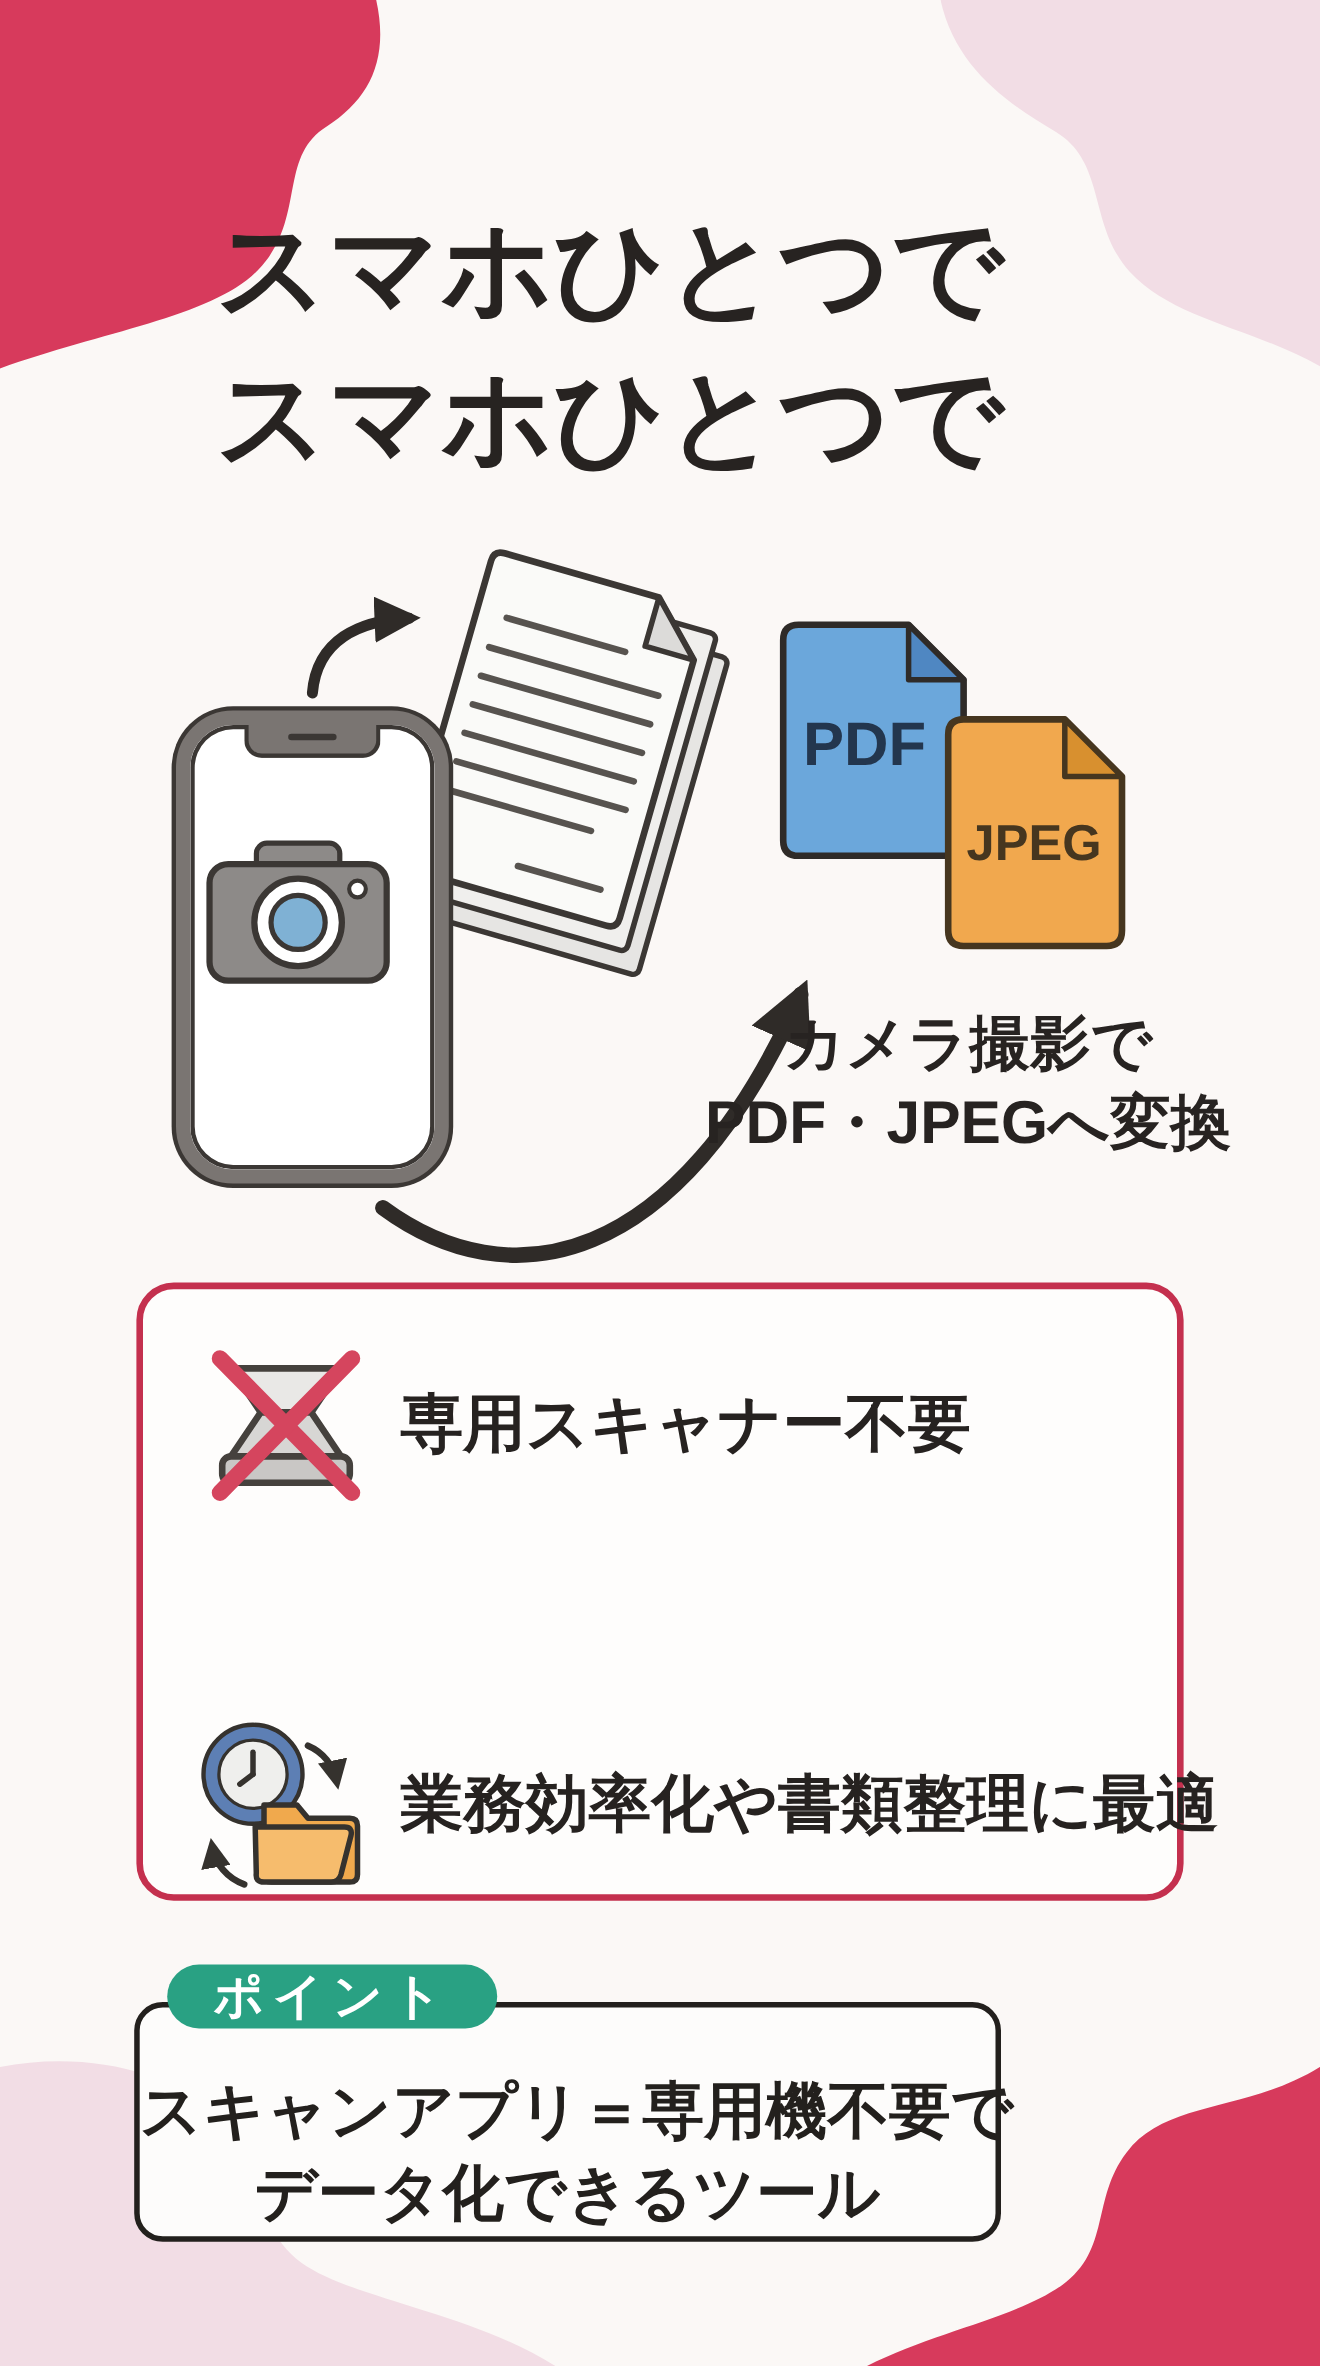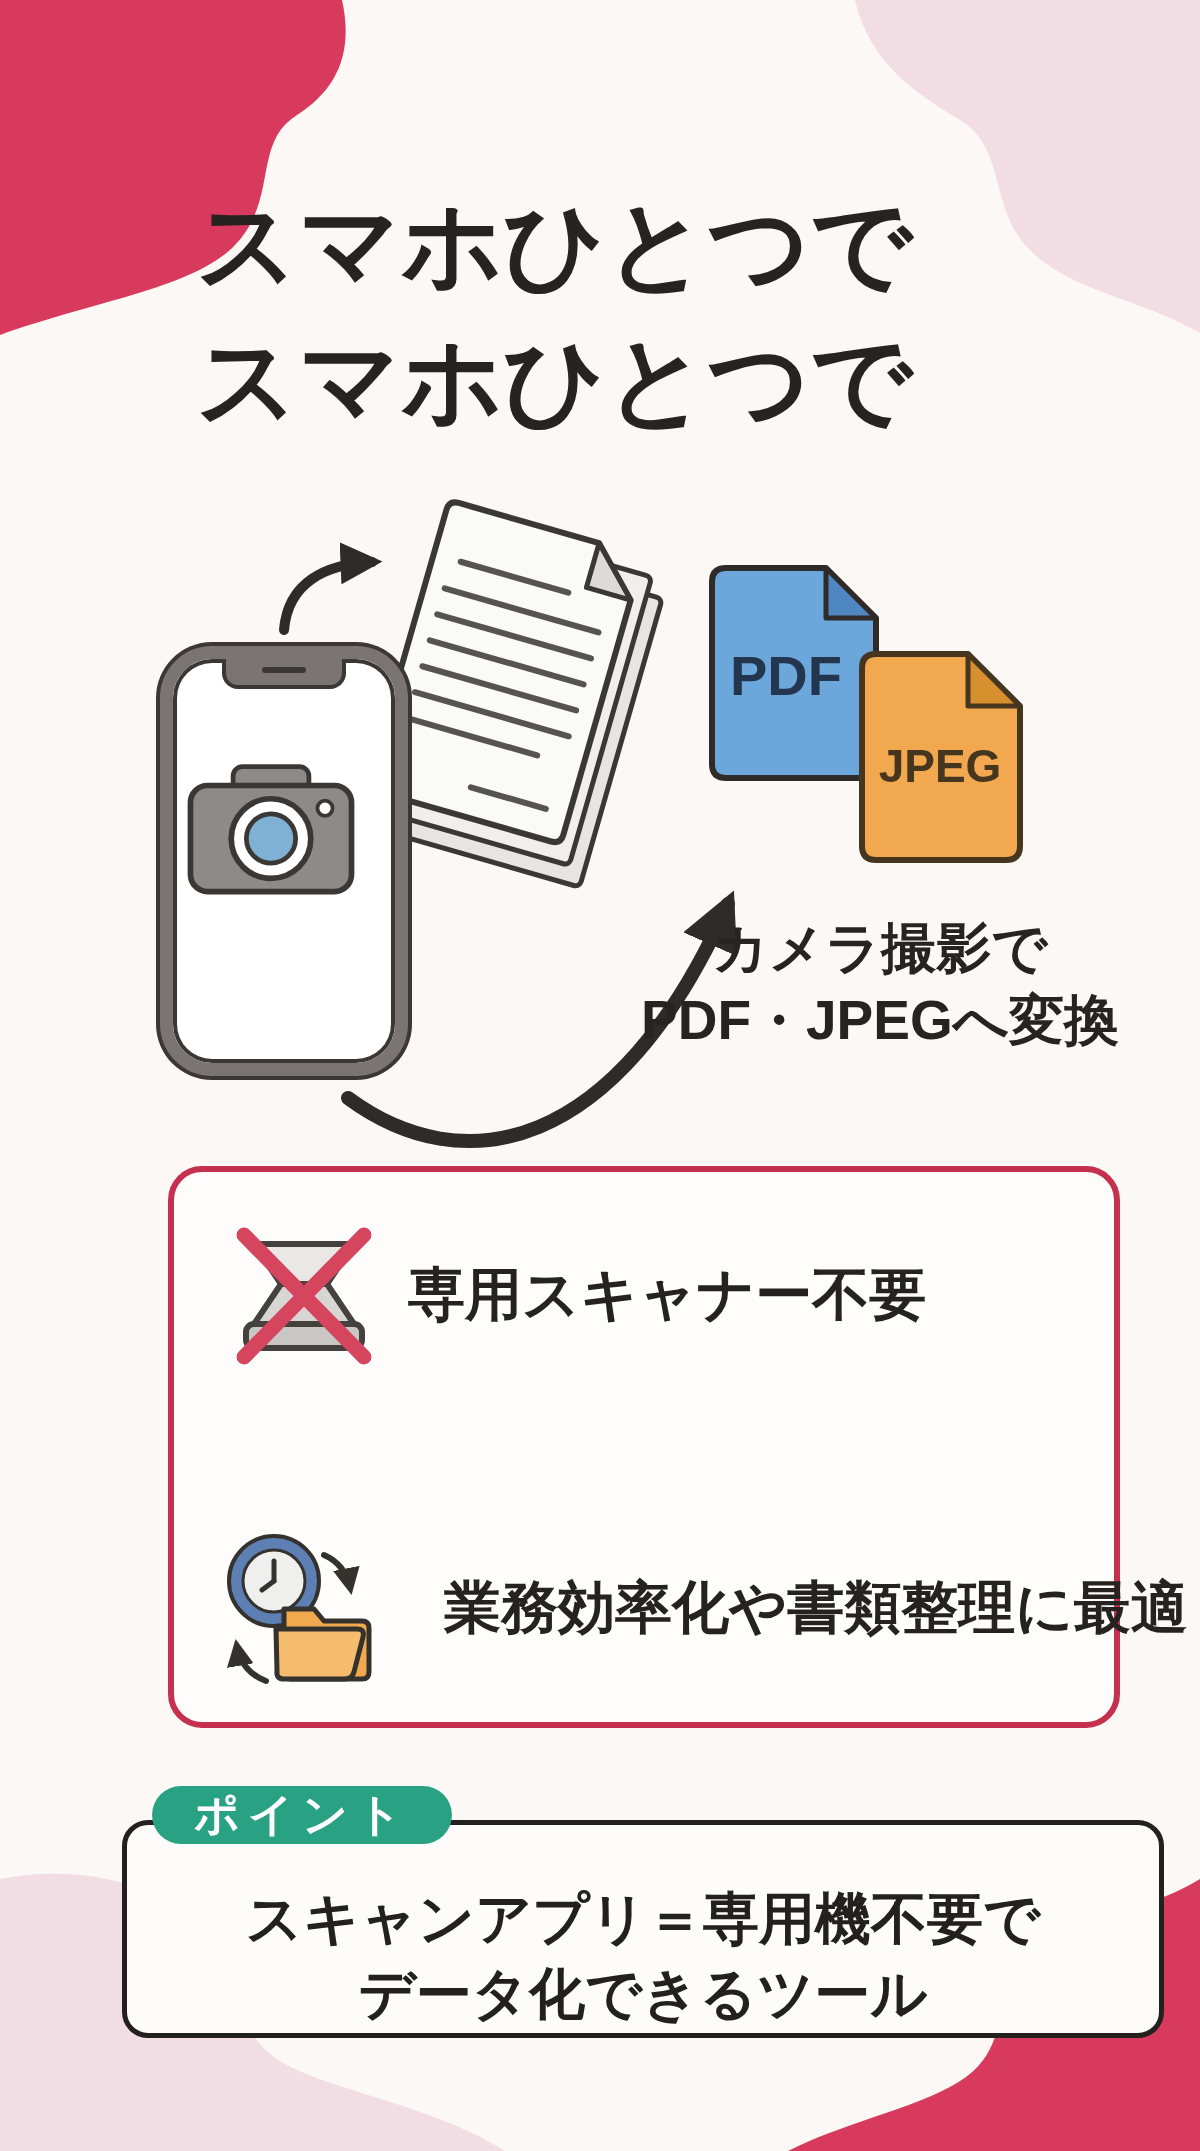"専用スキャナー不要" .feature-box { margin-left: 44px -> none }
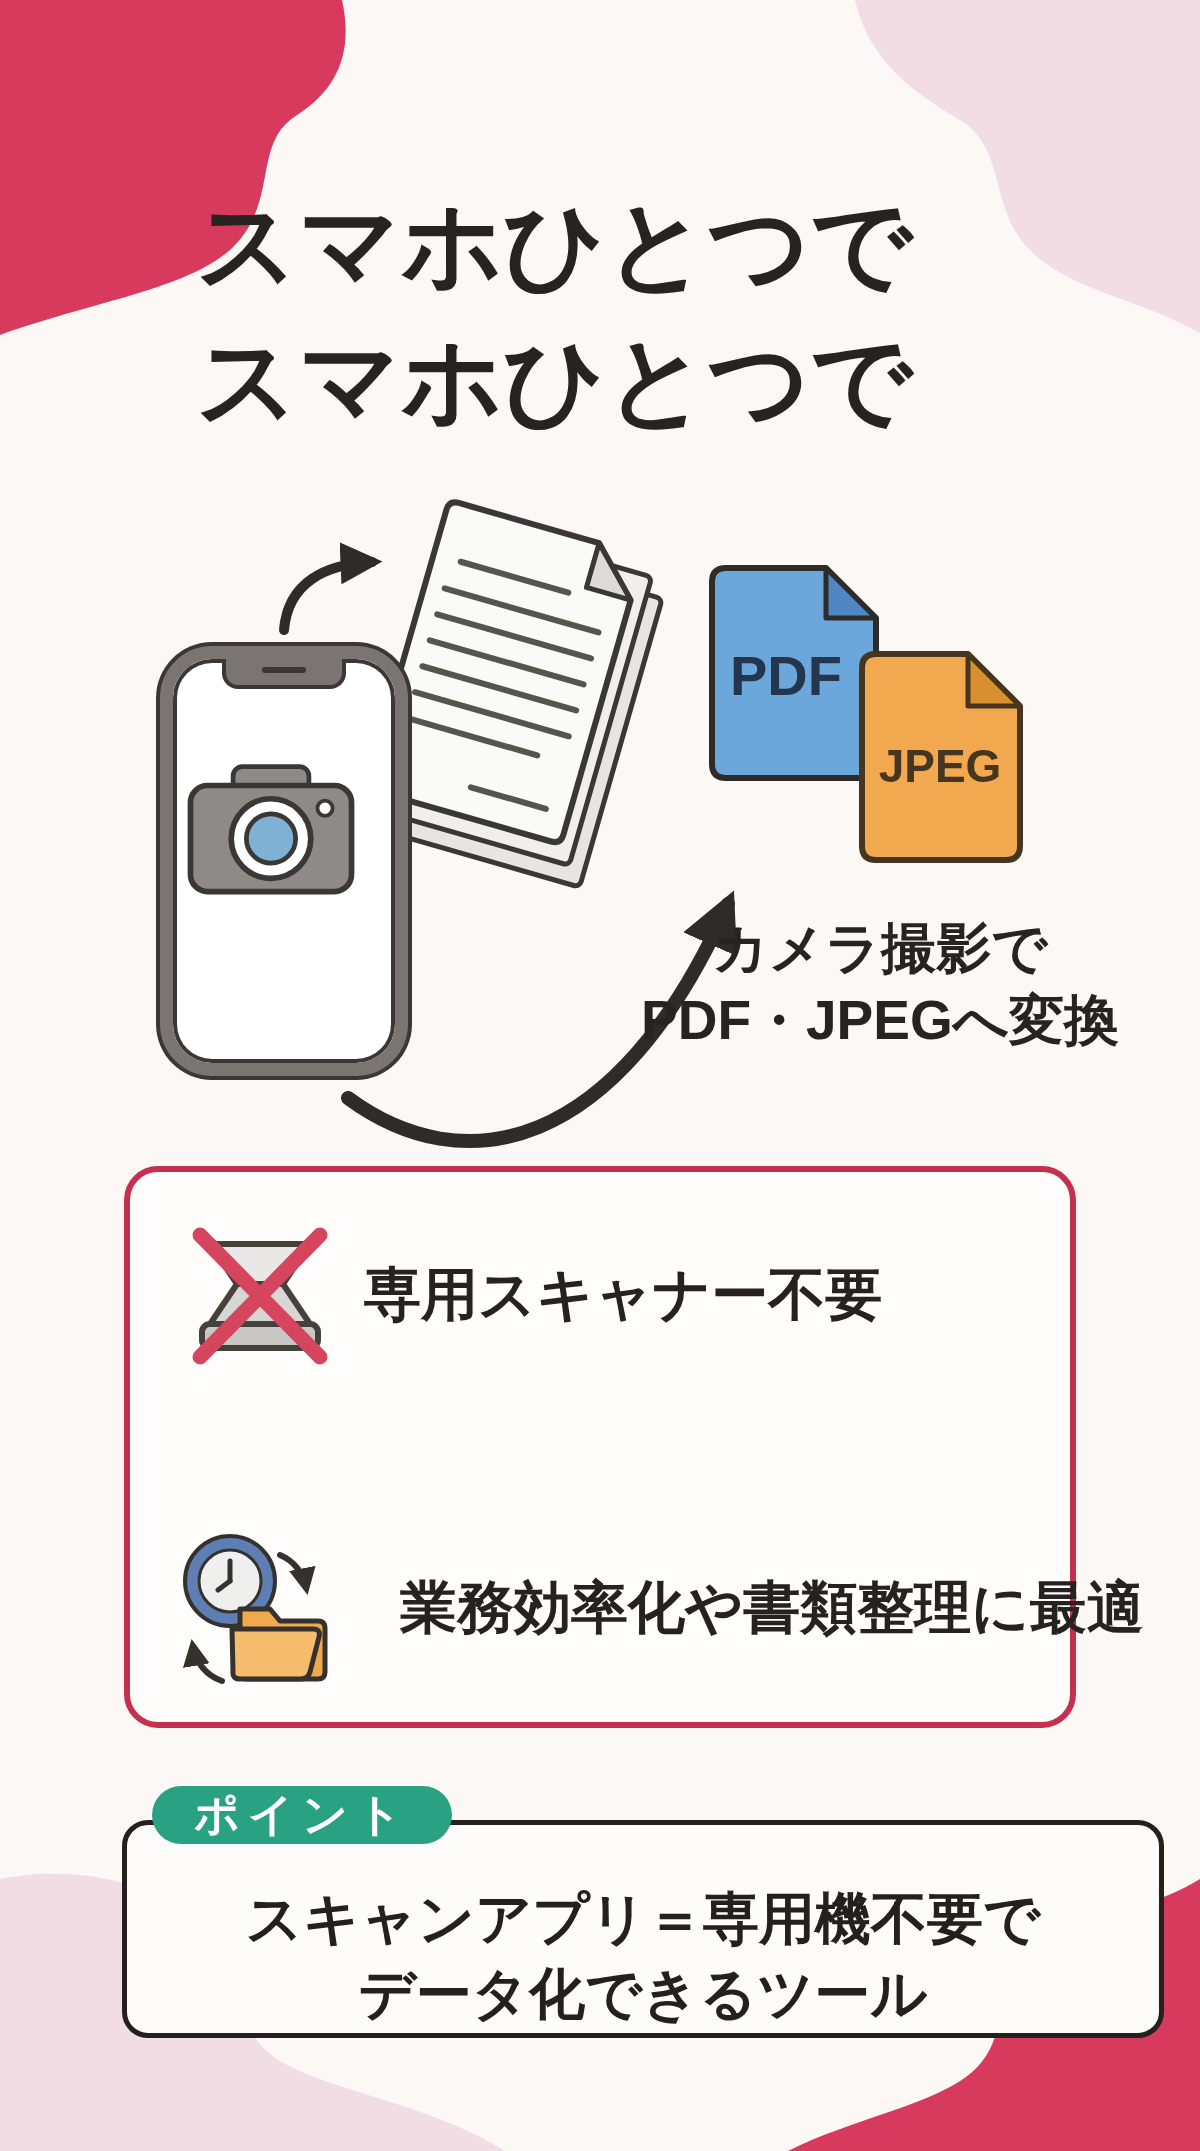"業務効率化や書類整理に最適" .feature-row.row3 { gap: 36px -> none; top: 348px -> 380px }
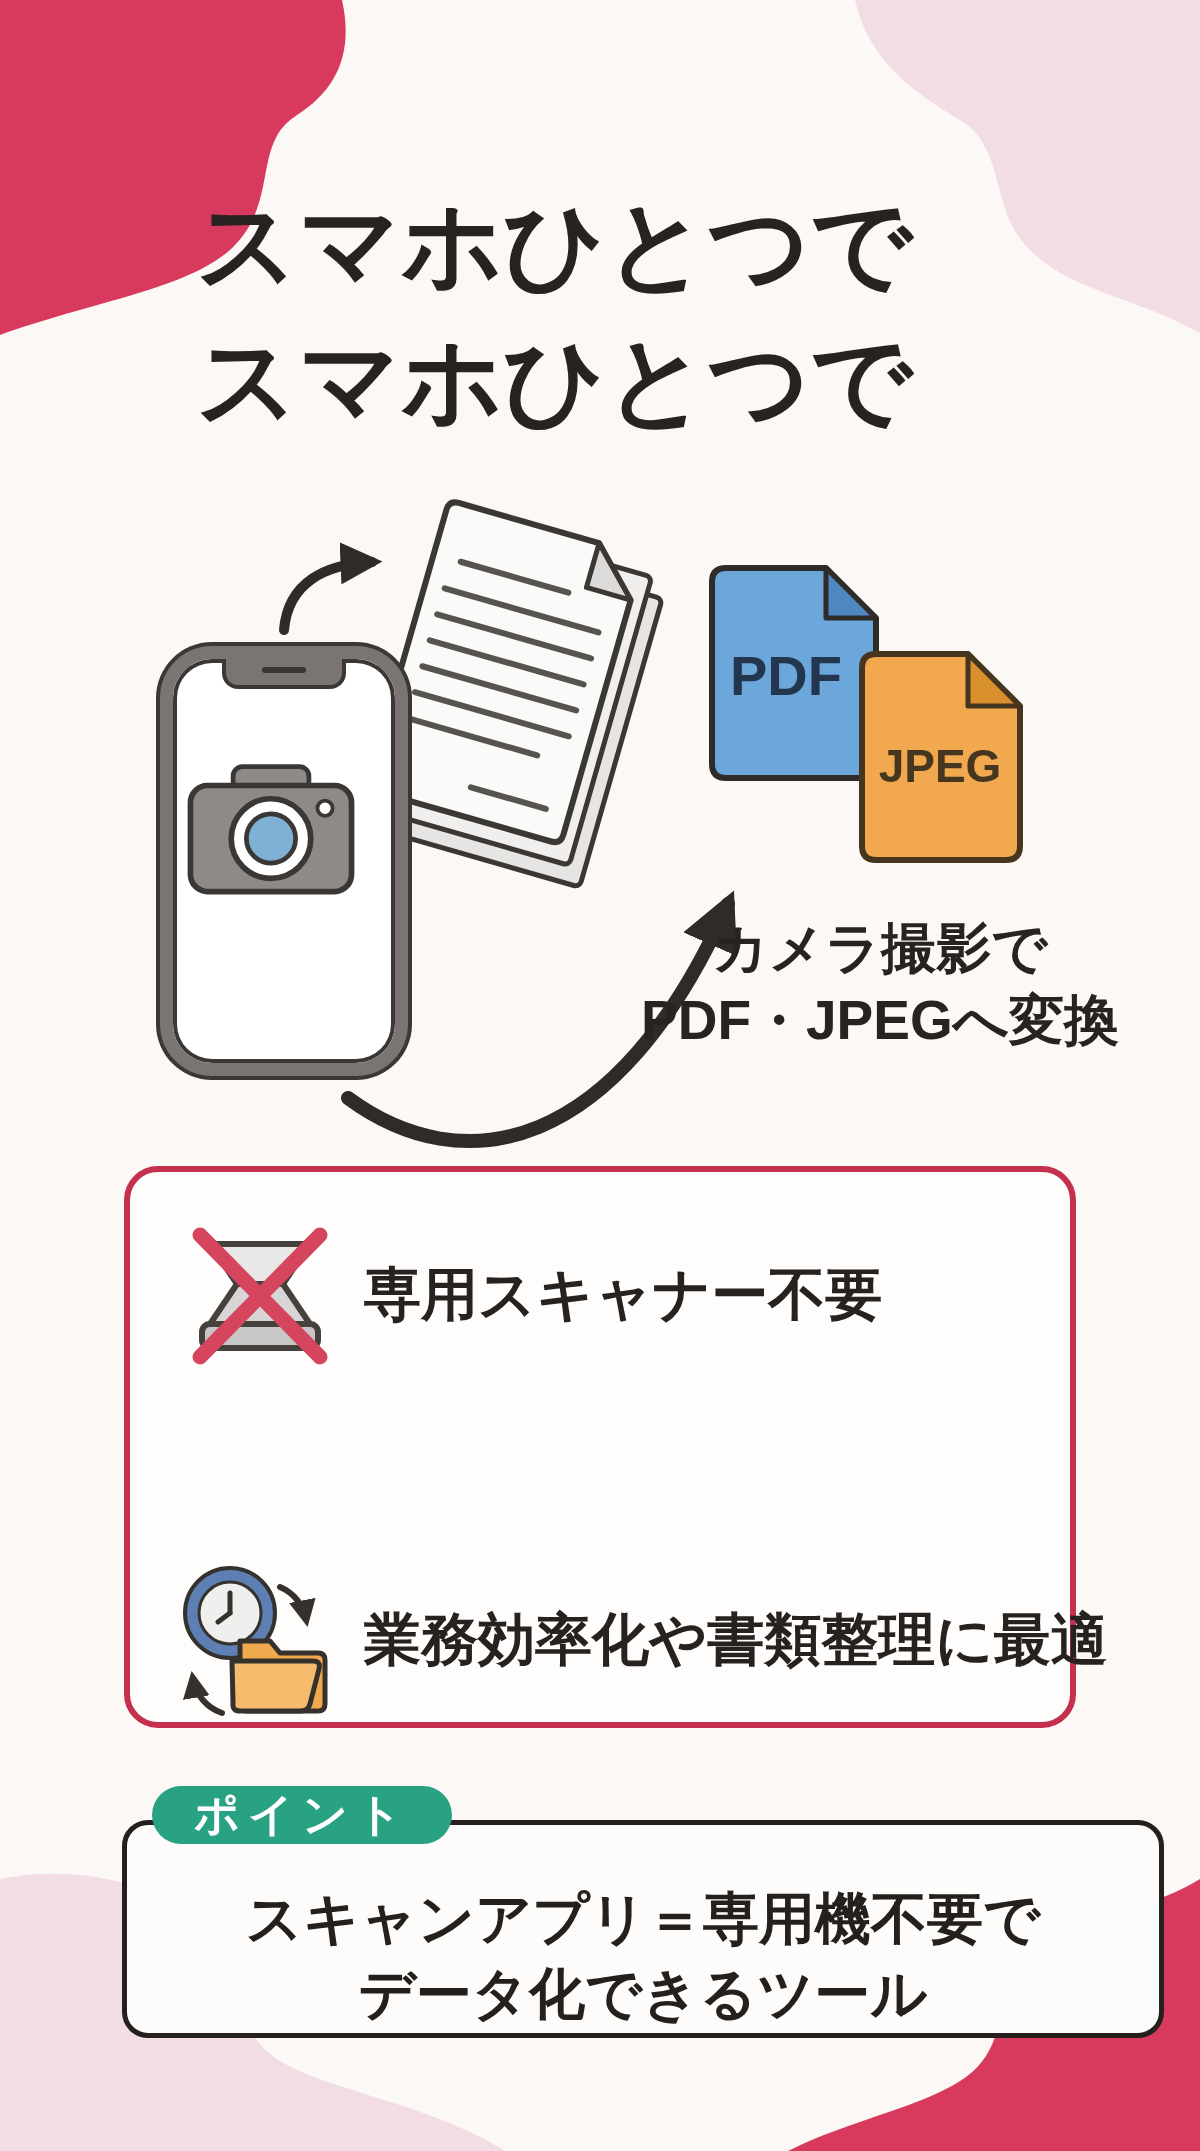"スキャンアプリ＝専用機不要で" .point-box { width: 1042px -> 788px }
